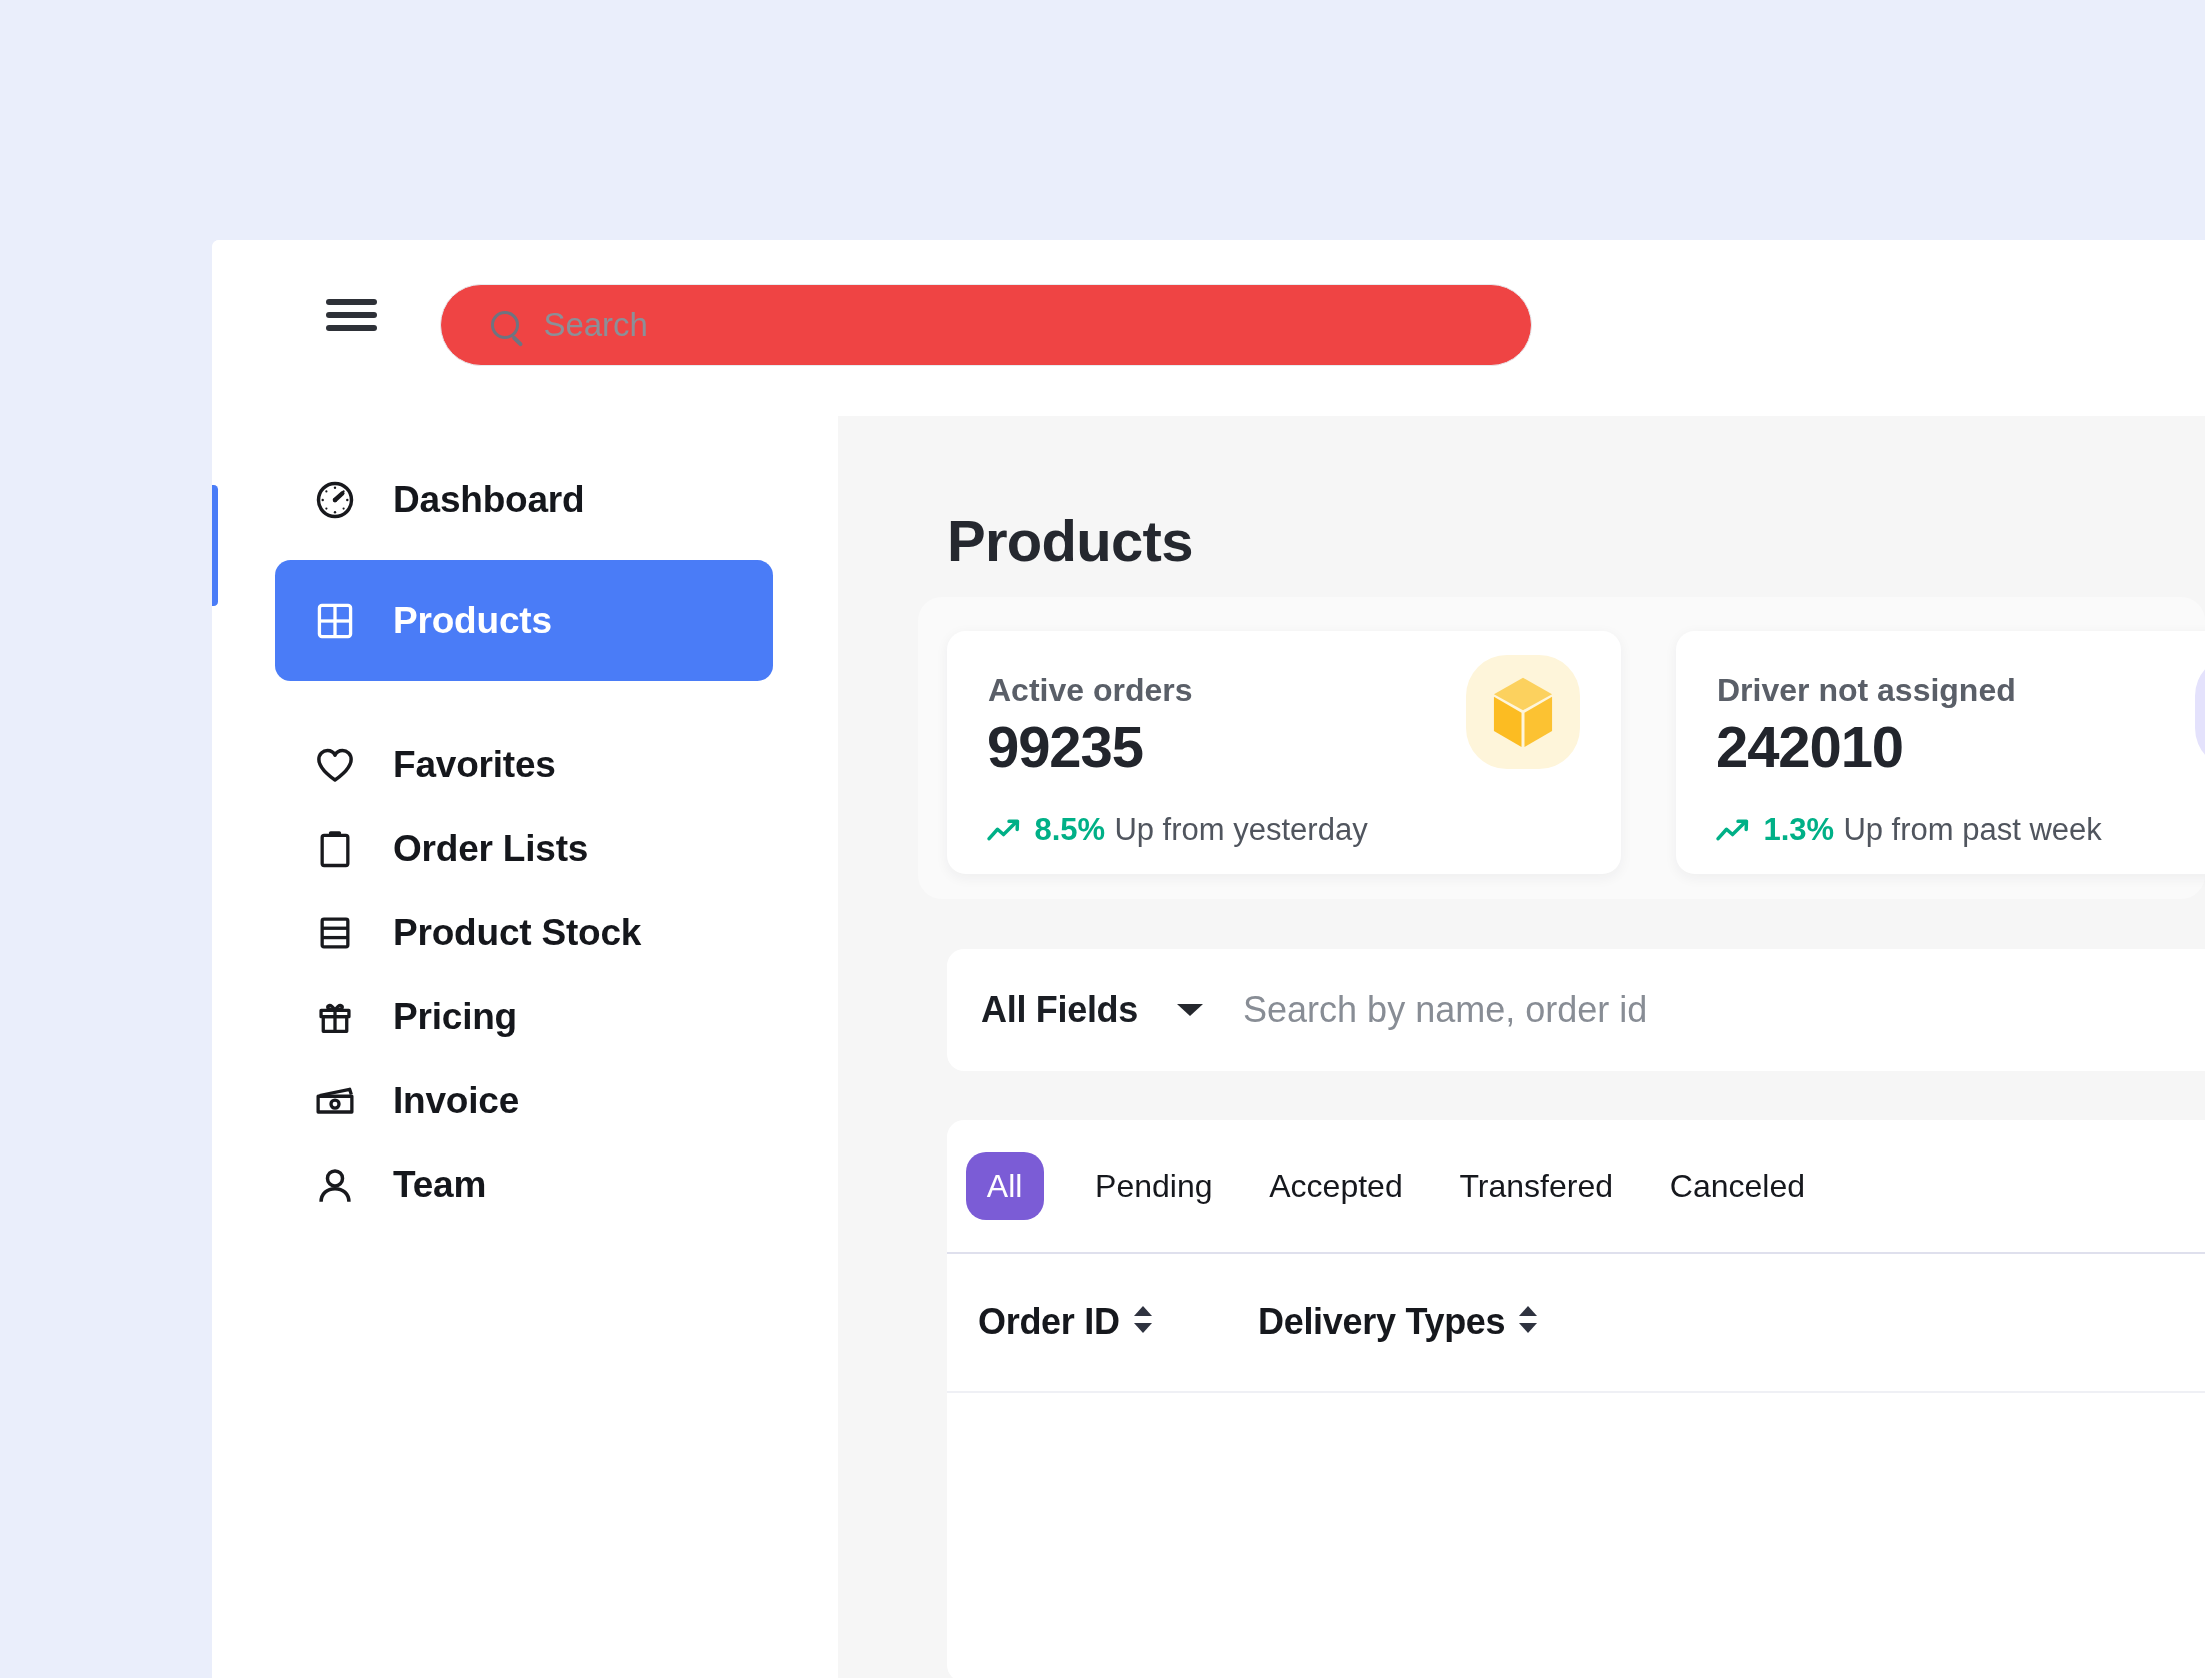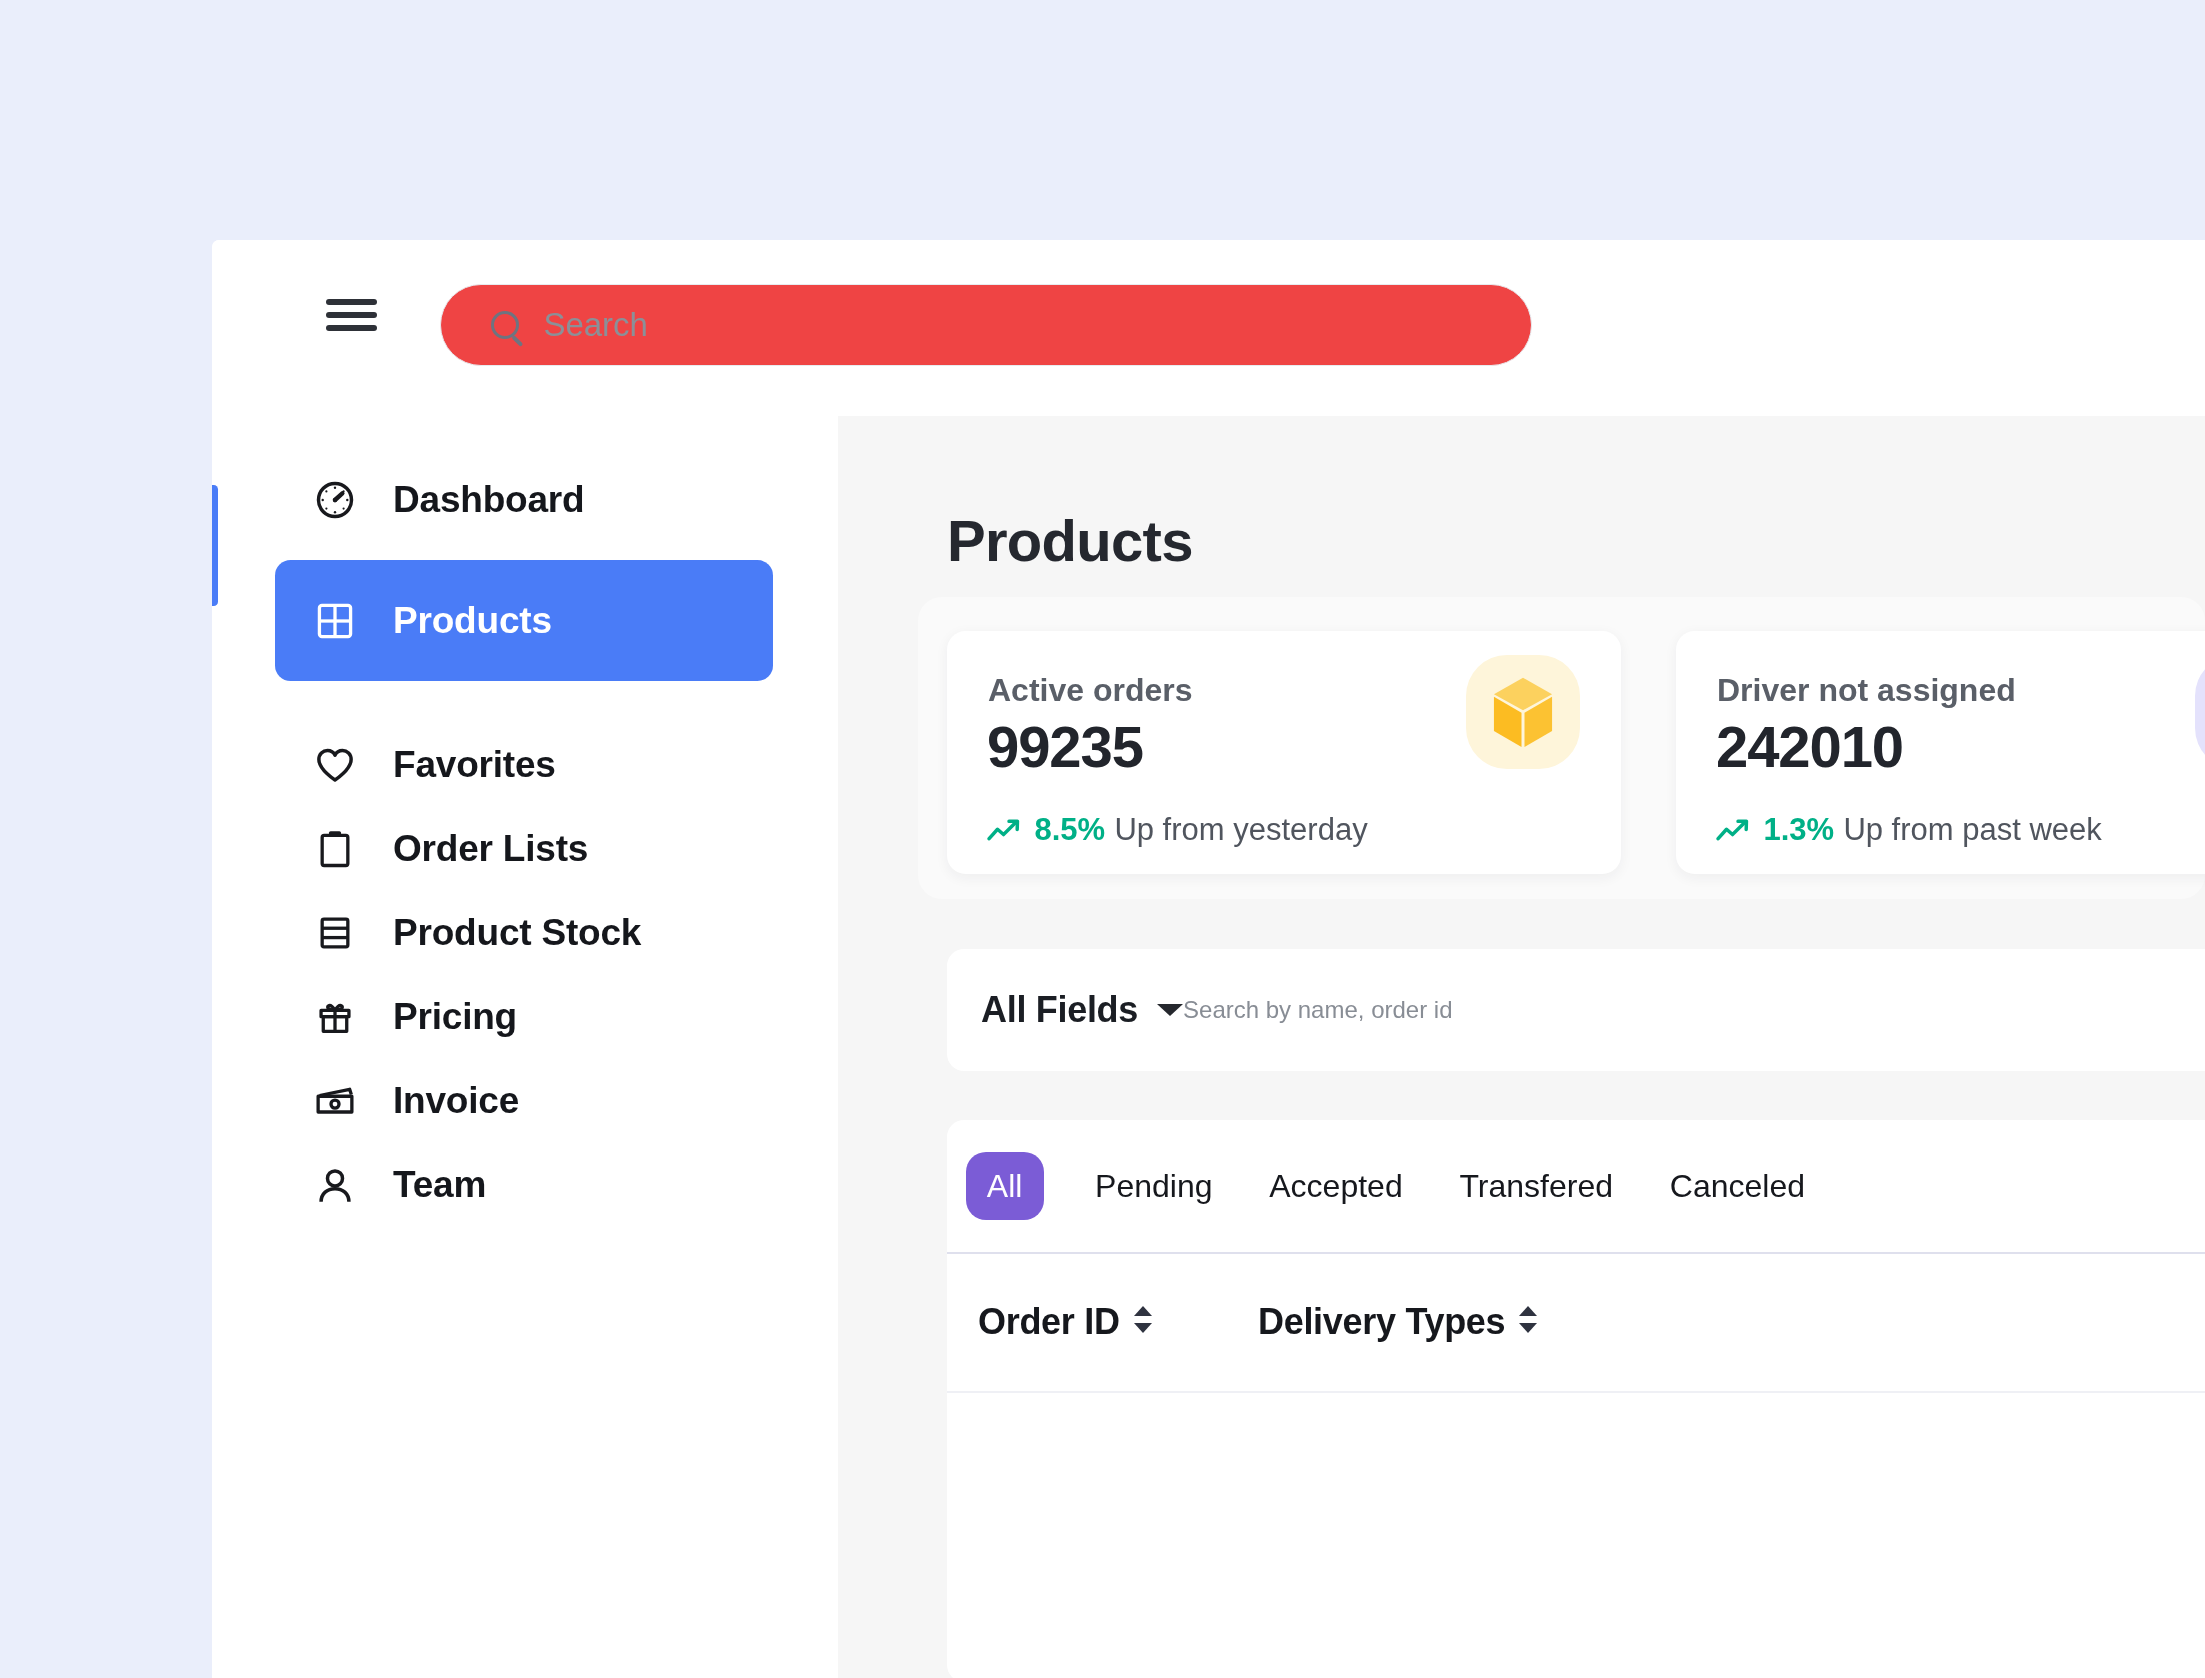"All Fields" #all-fields-select { gap: 19px -> 39px }
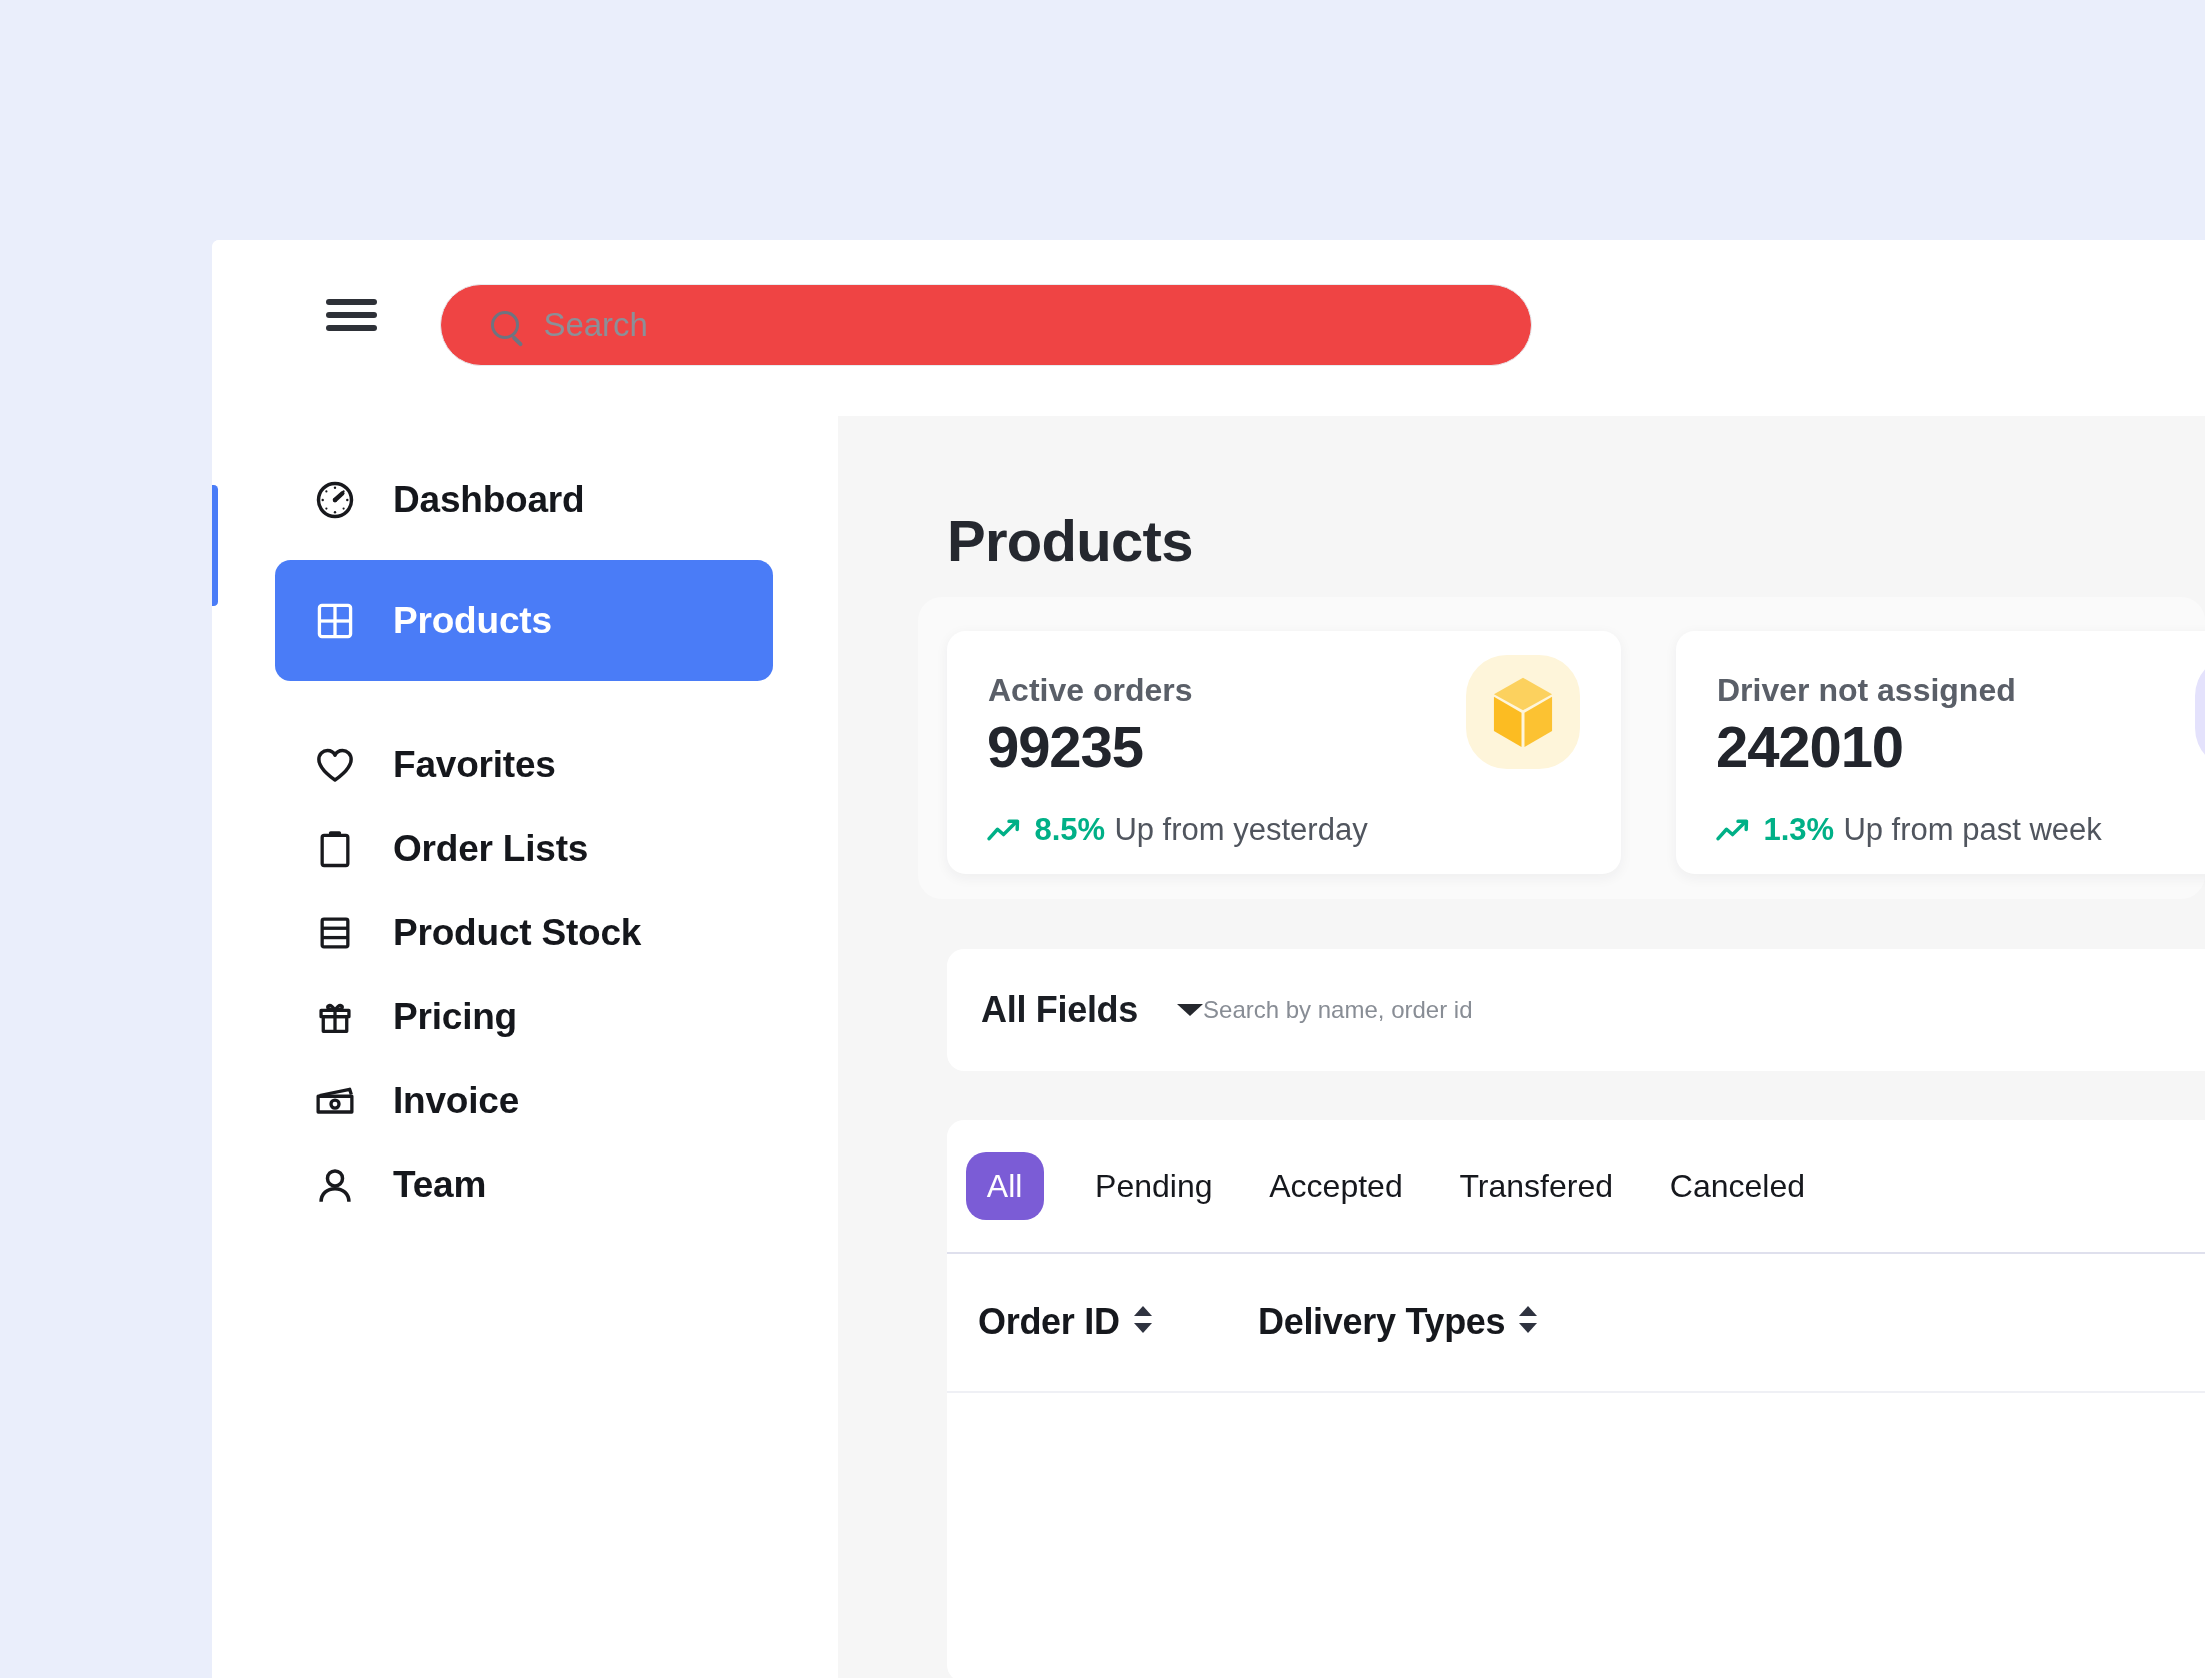"Search by name, order id" #field-search-input { font-size: 24px -> 36px; margin-left: none -> 40px }
